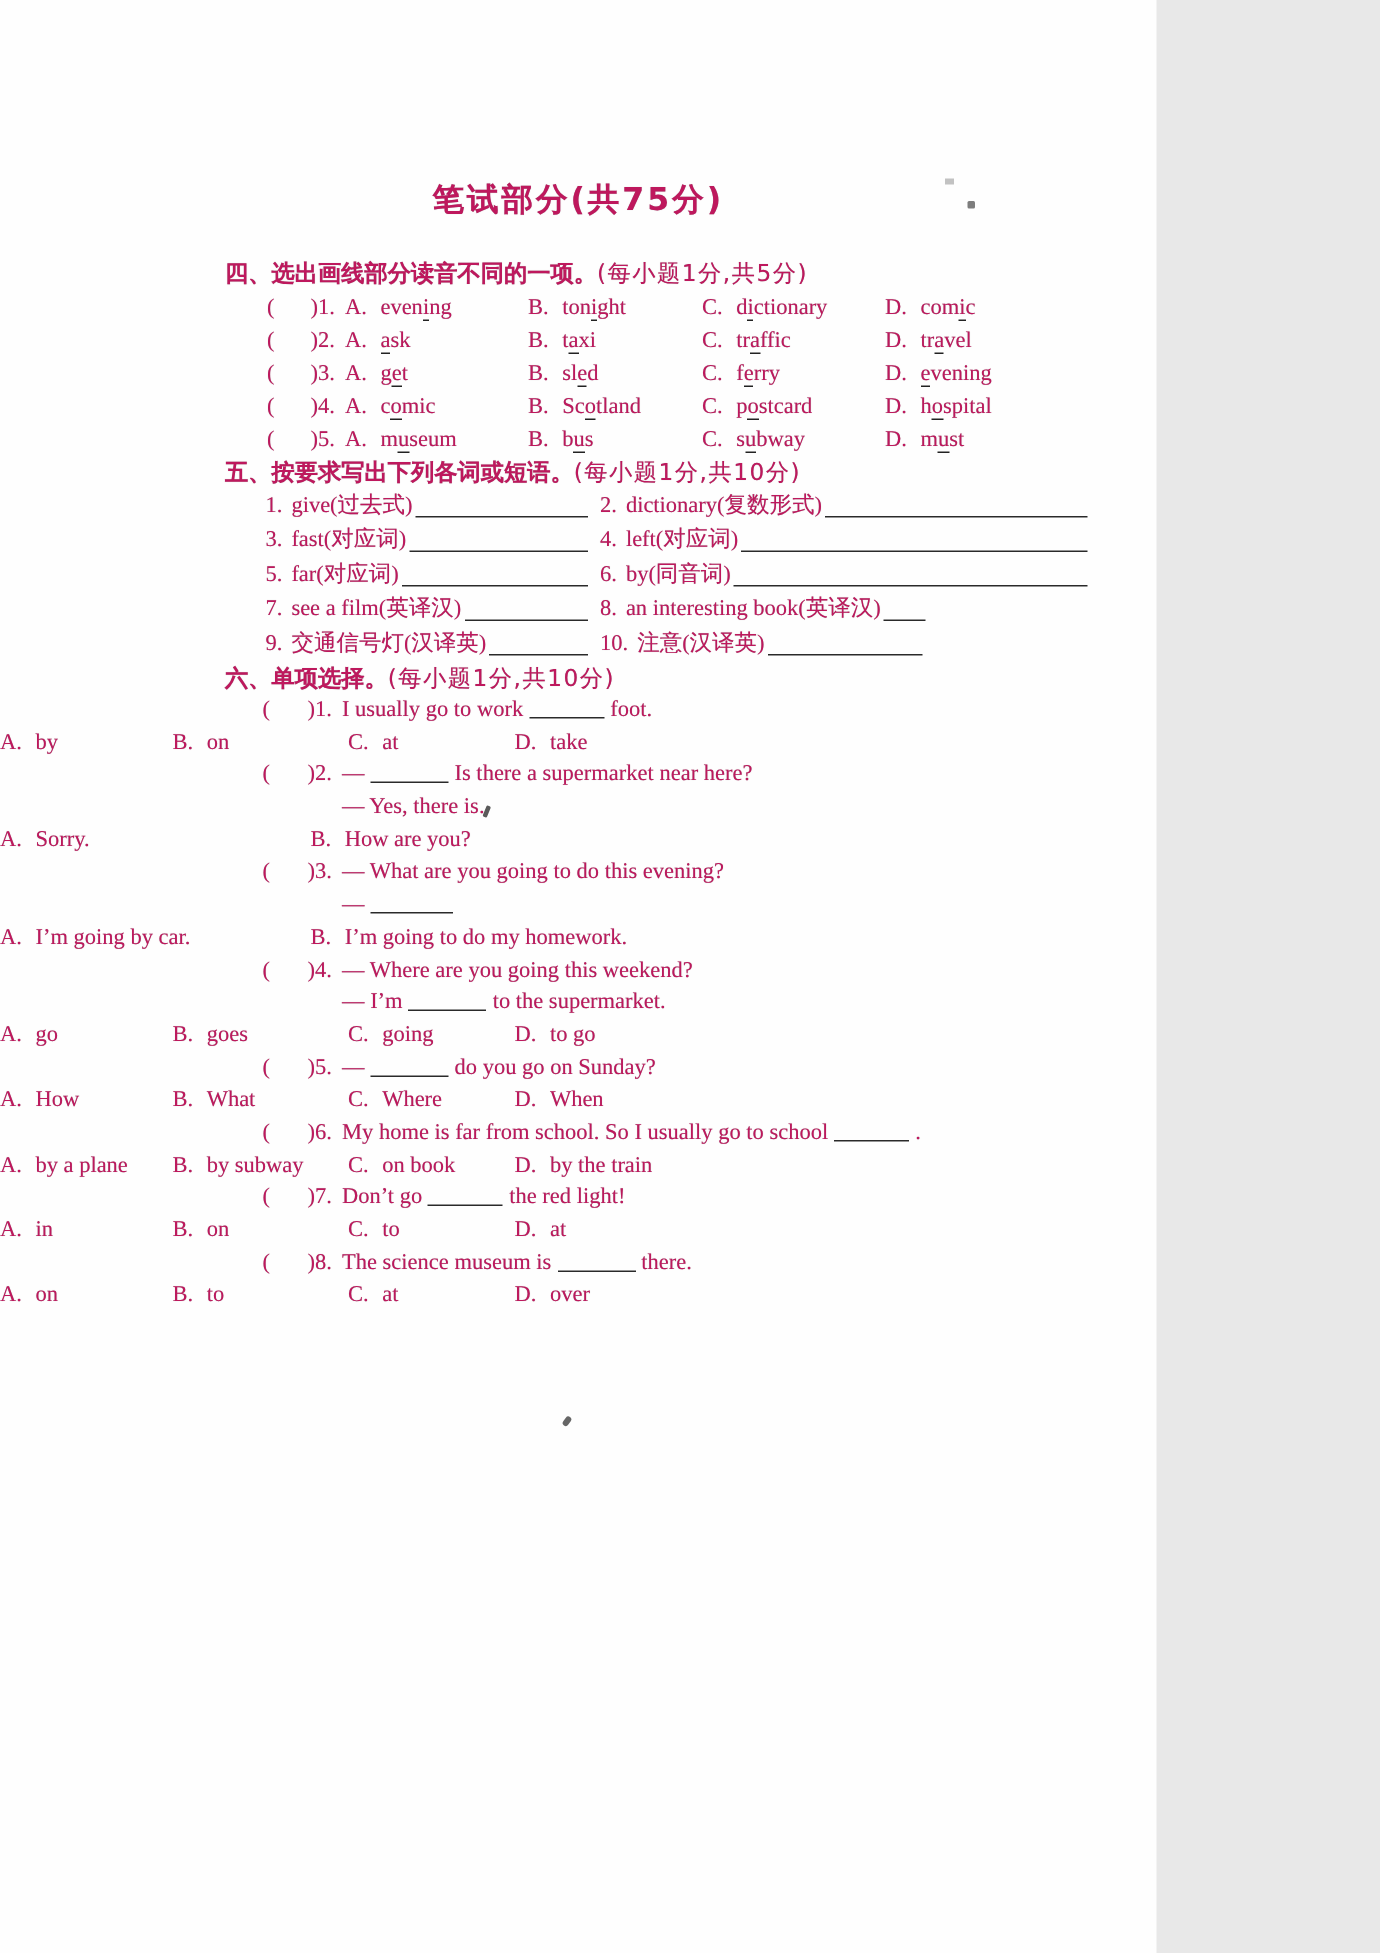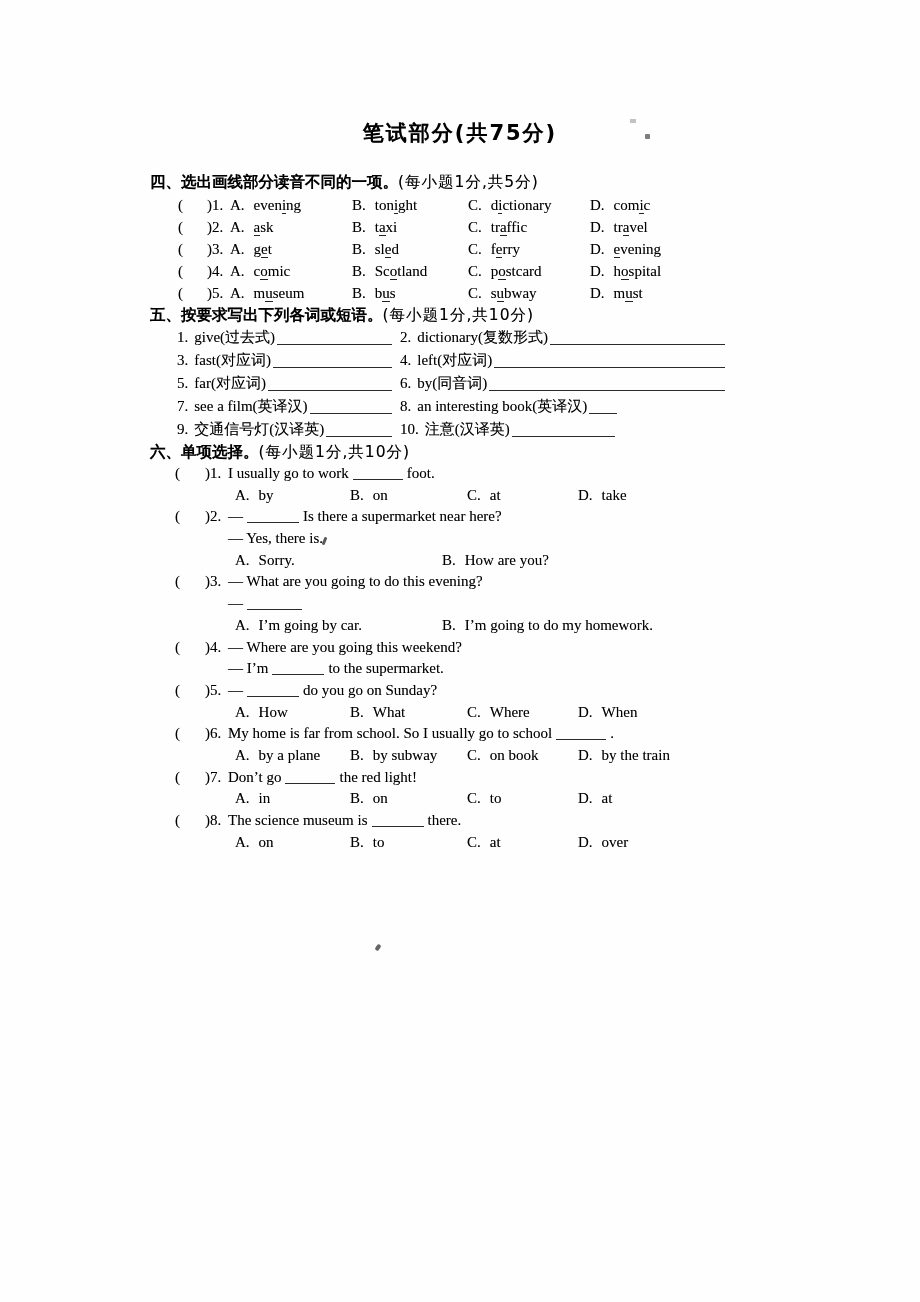"笔试部分(共75分)" .page { color: #000000 -> #be185d; width: 920px -> 771px }
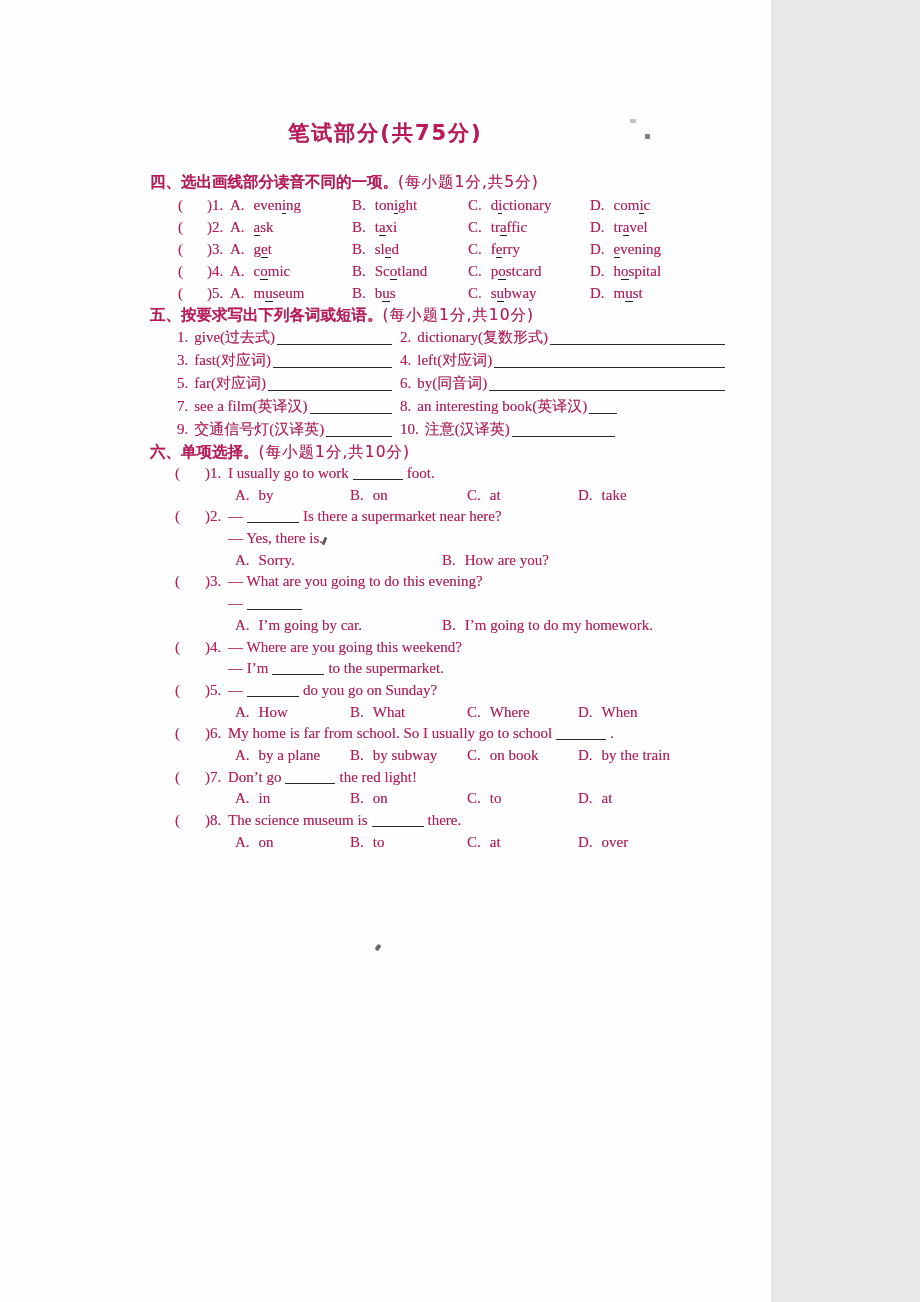"A. by" .opts4,.opts2 { margin-left: 235px -> none }
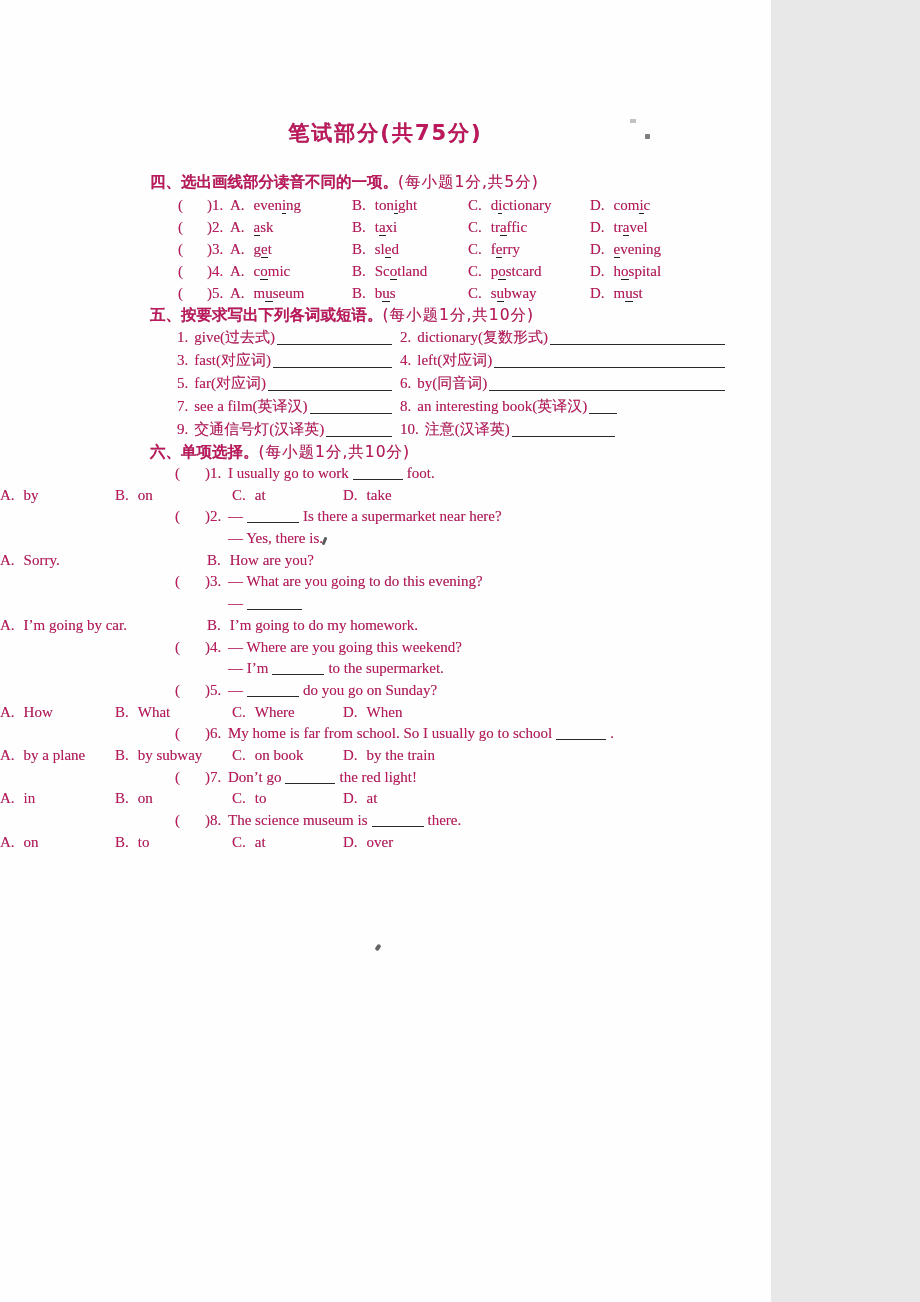"A. go" div.opts4 { html: none -> <div> <span><span>A.</span><span>go</span></span> <span><span>B.</span><span>goes</span></span> <span><span>C.</span><span>going</span></span> <span><span>D.</span><span>to go</span></span> </div> }
